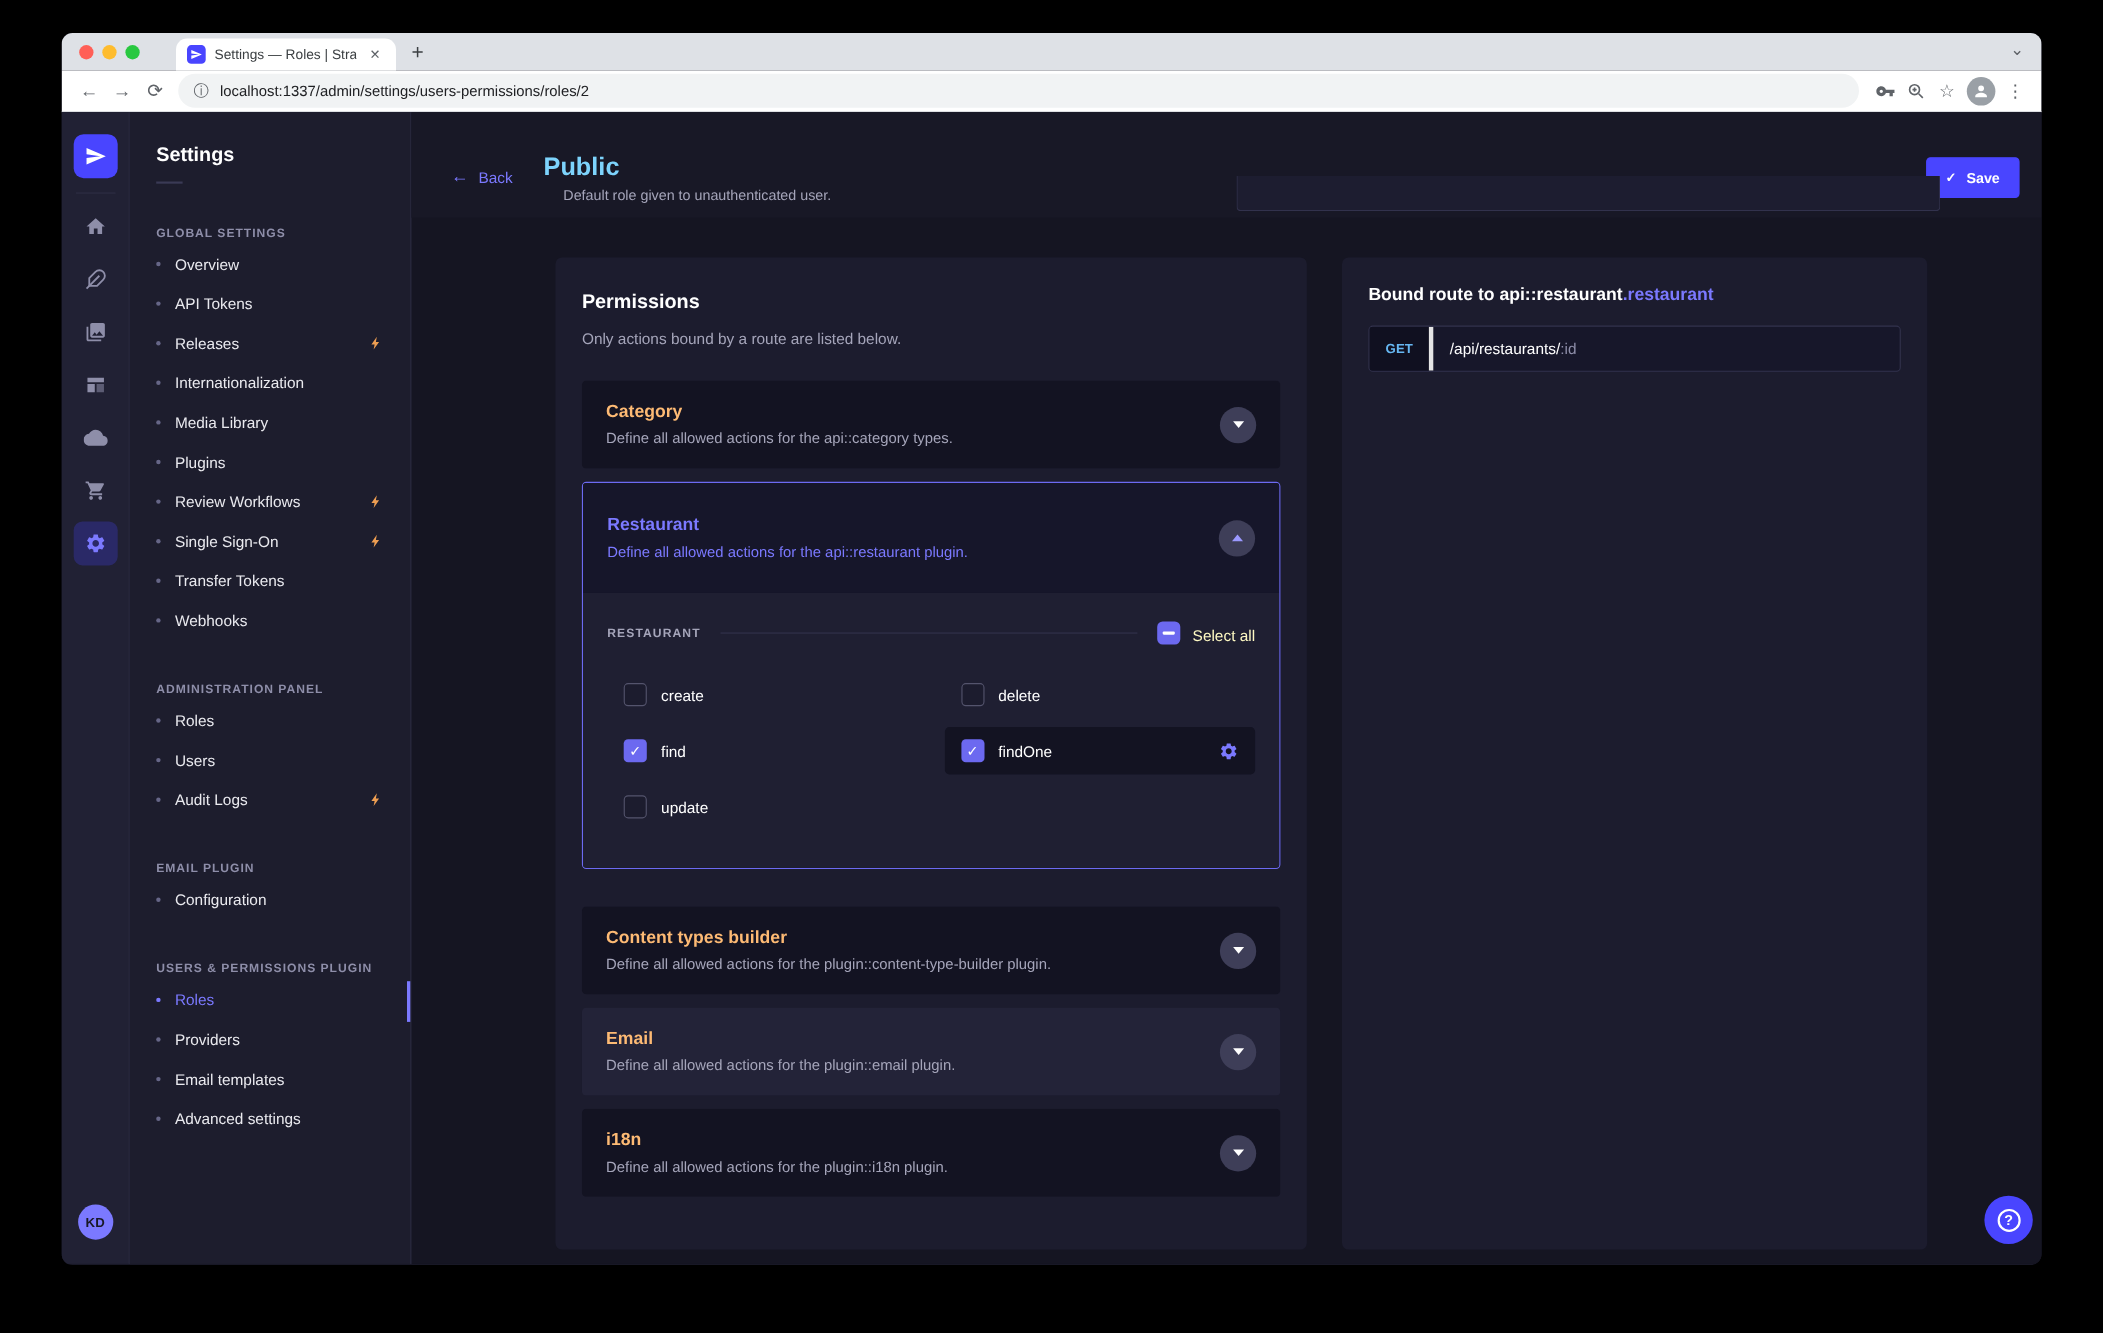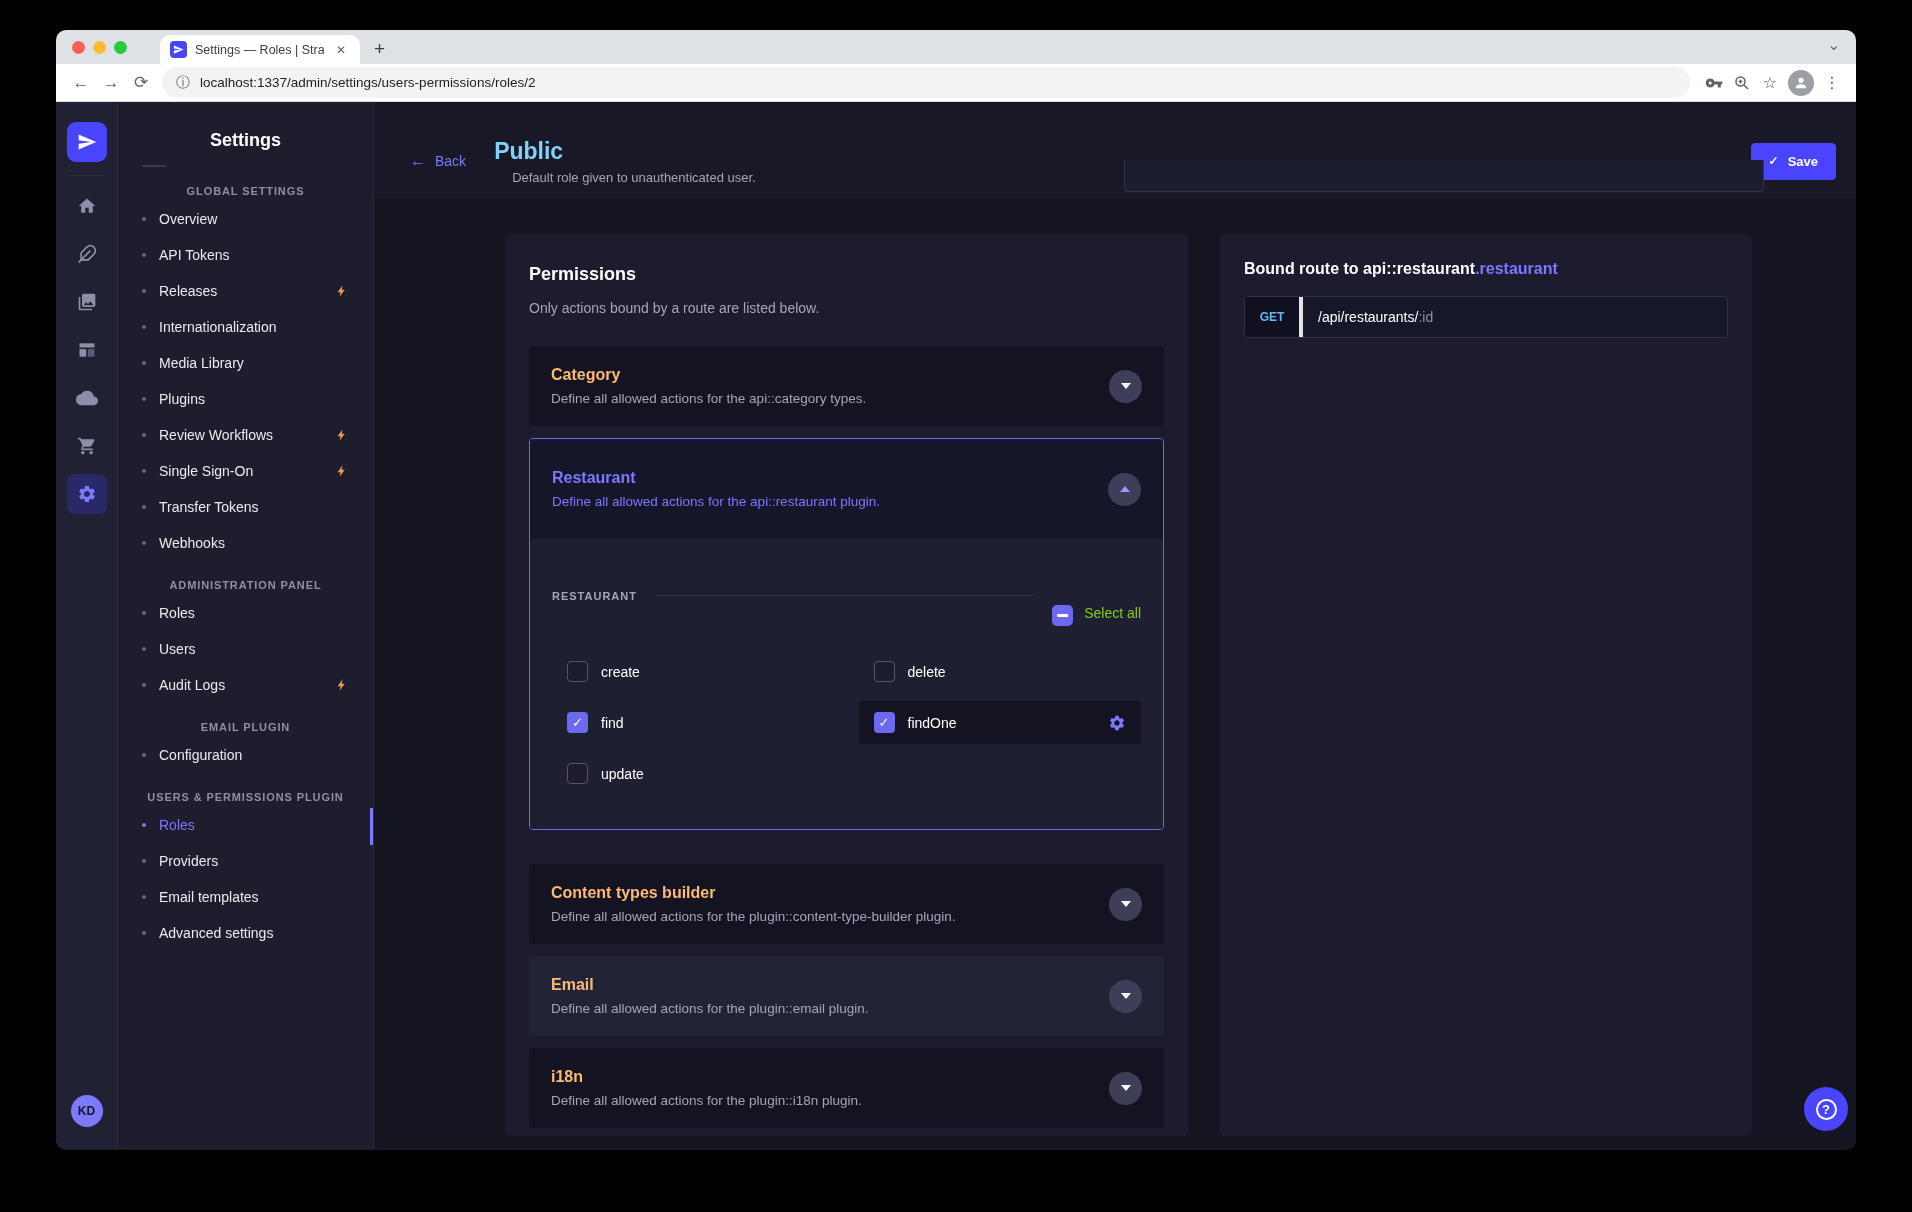"Settings" .subnav { text-align: center -> none }
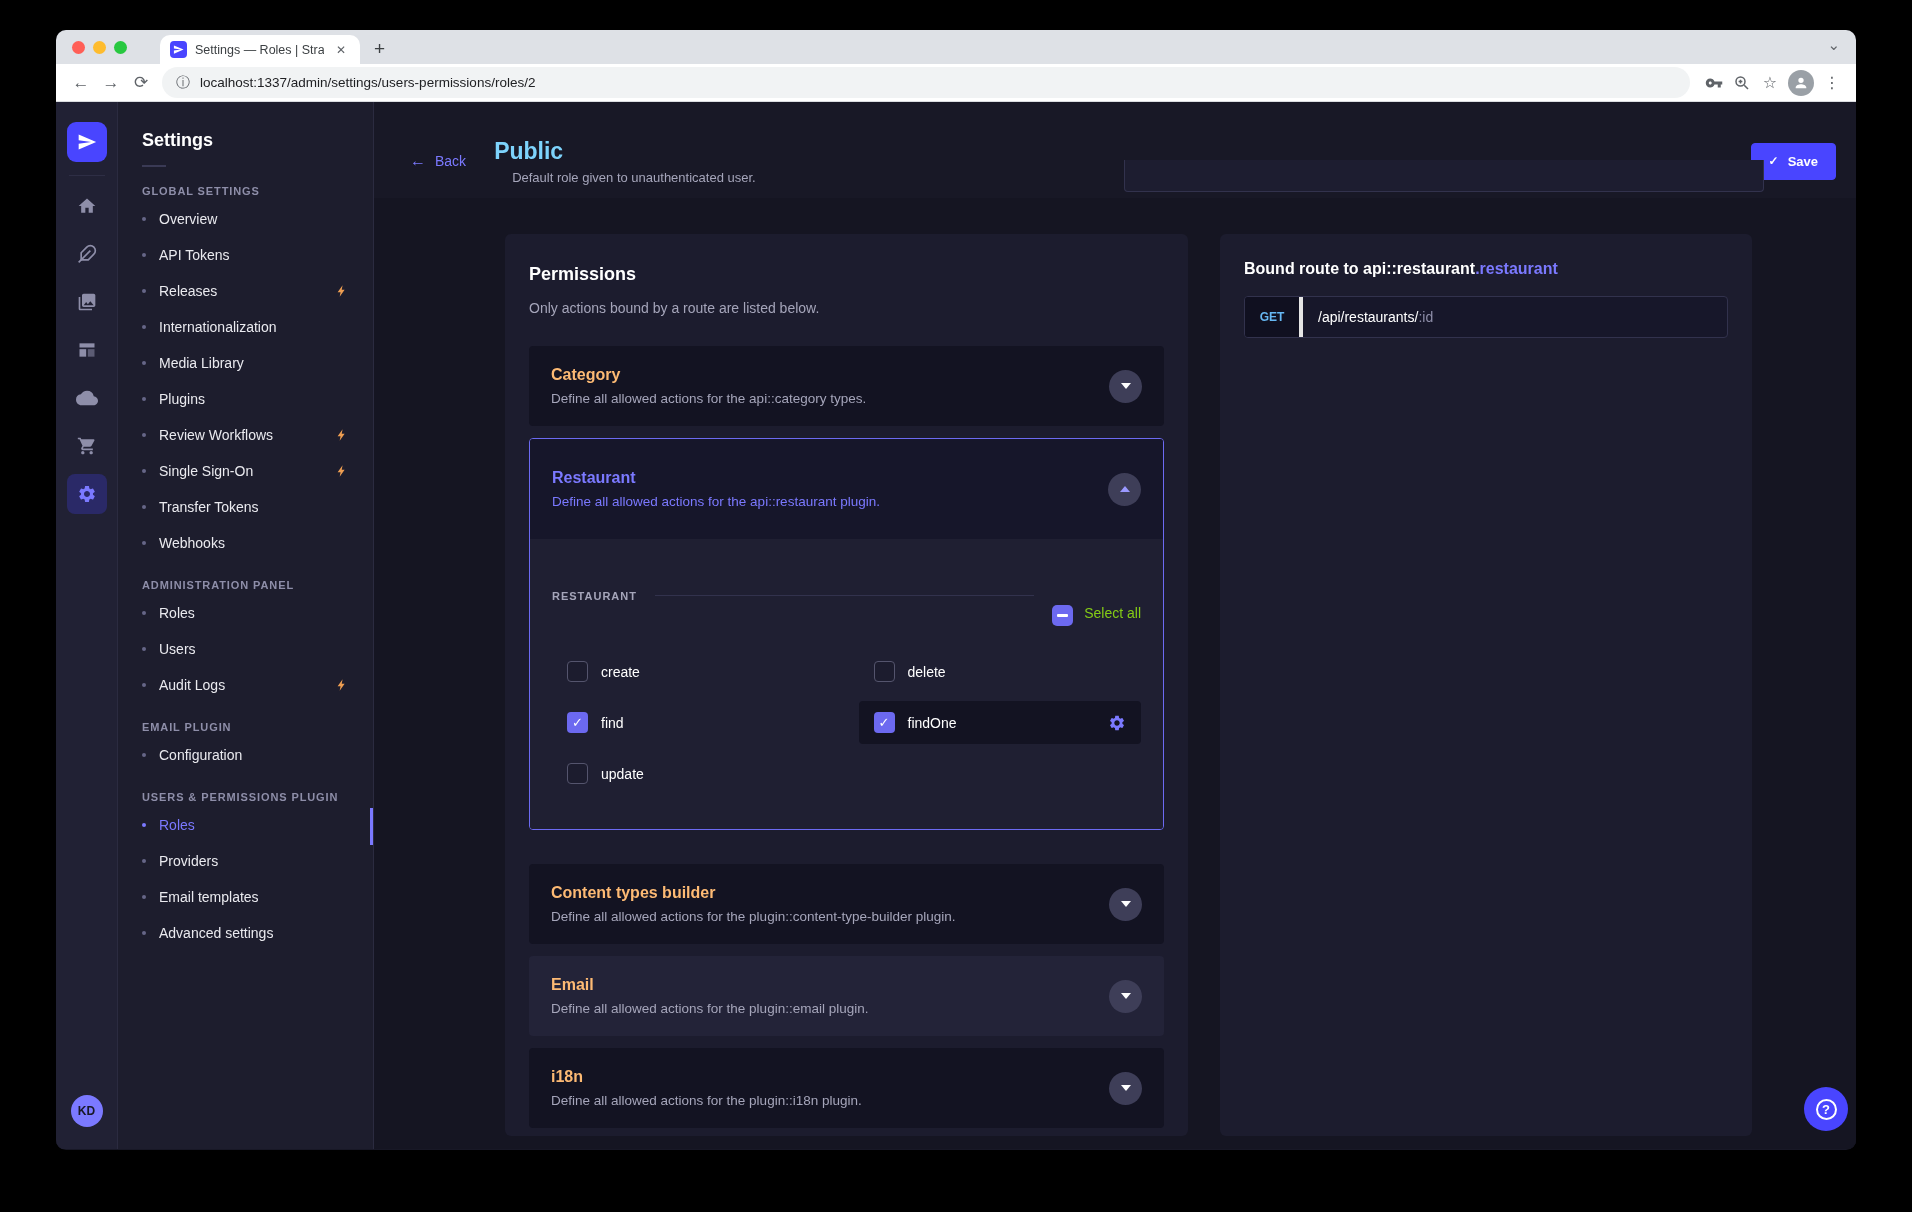"GLOBAL SETTINGS" .subnav-section { margin-top: 18px -> 39px }
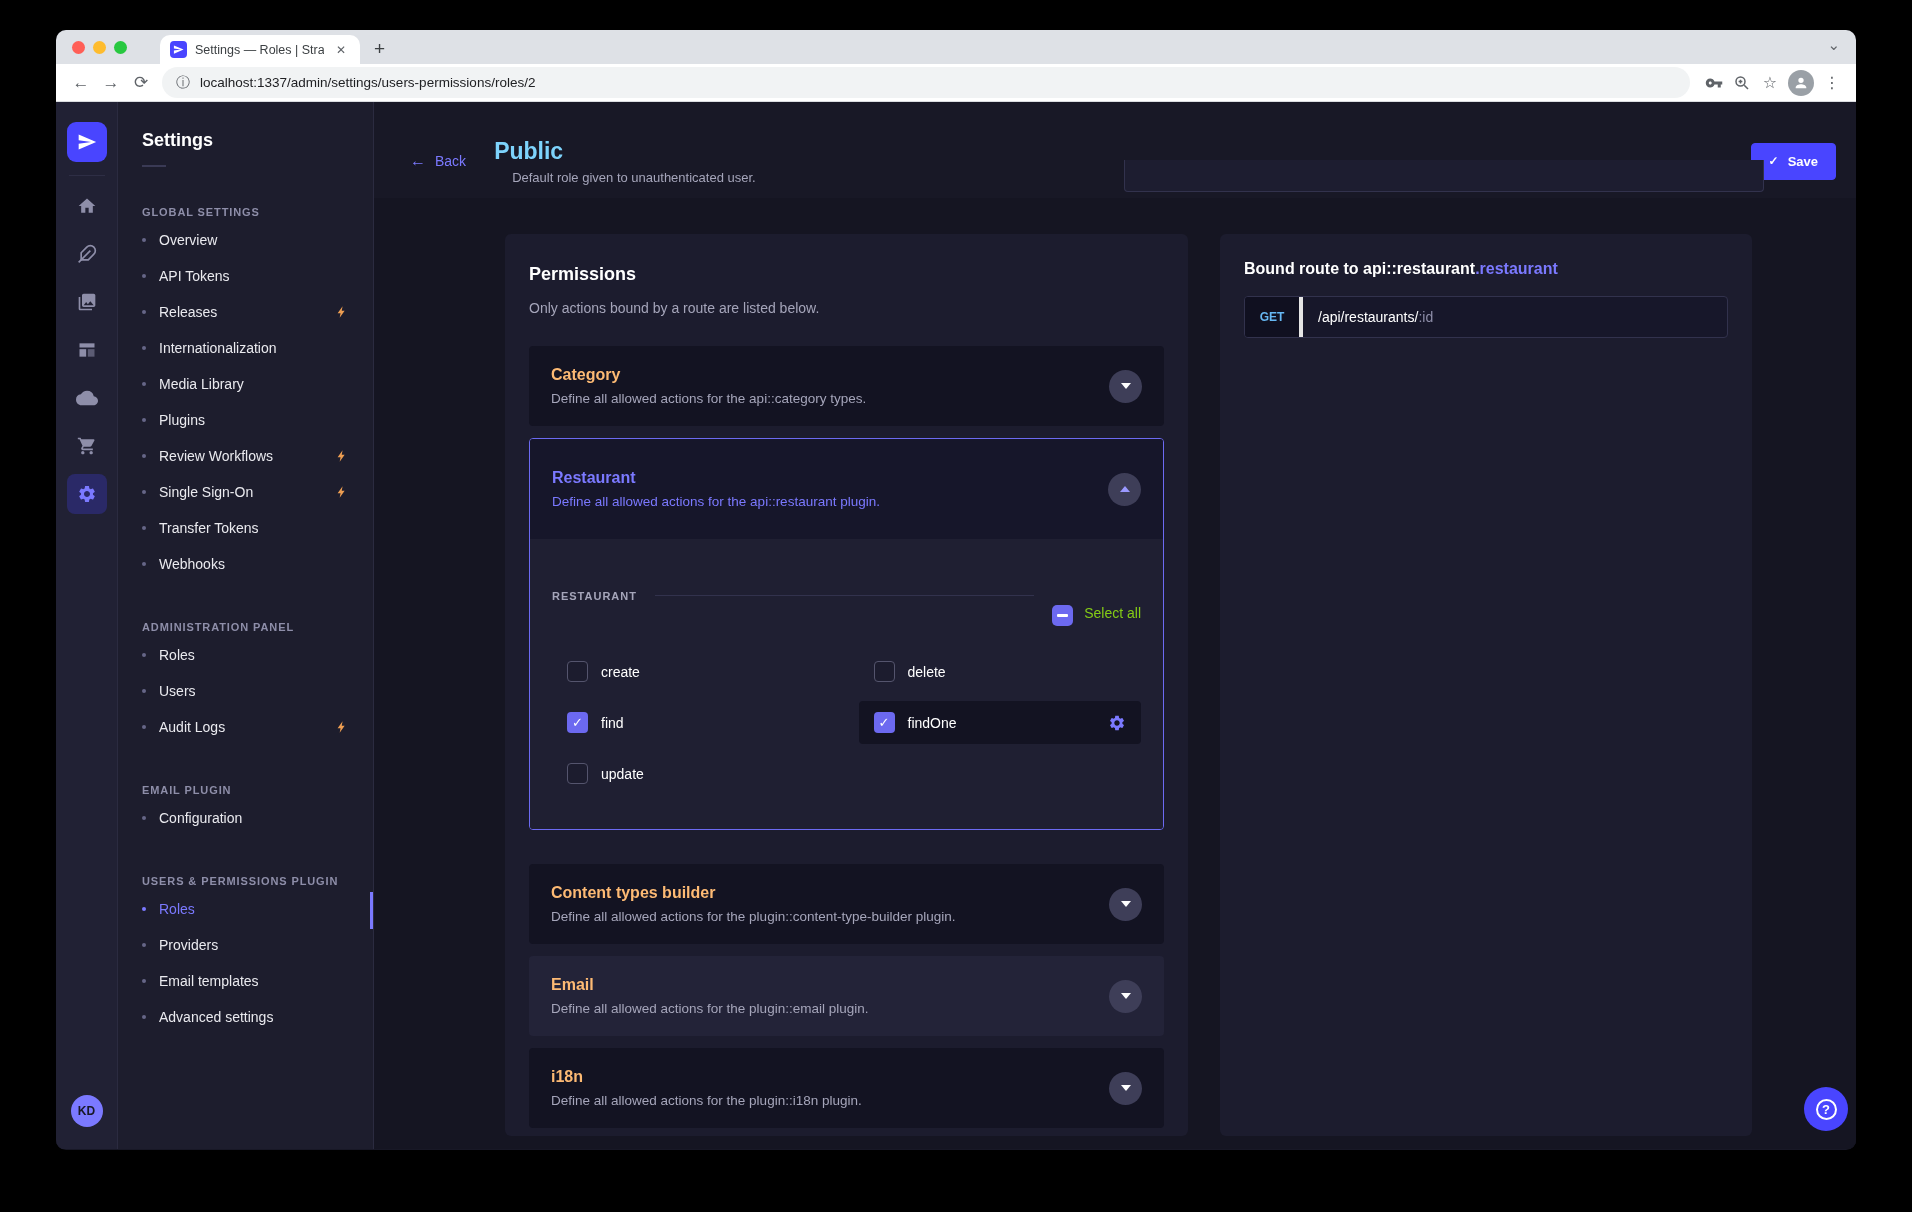"Select all" .select-all { align-items: flex-start -> flex-end; color: #84cc16 -> #fef9c3; margin-top: 40px -> none }
